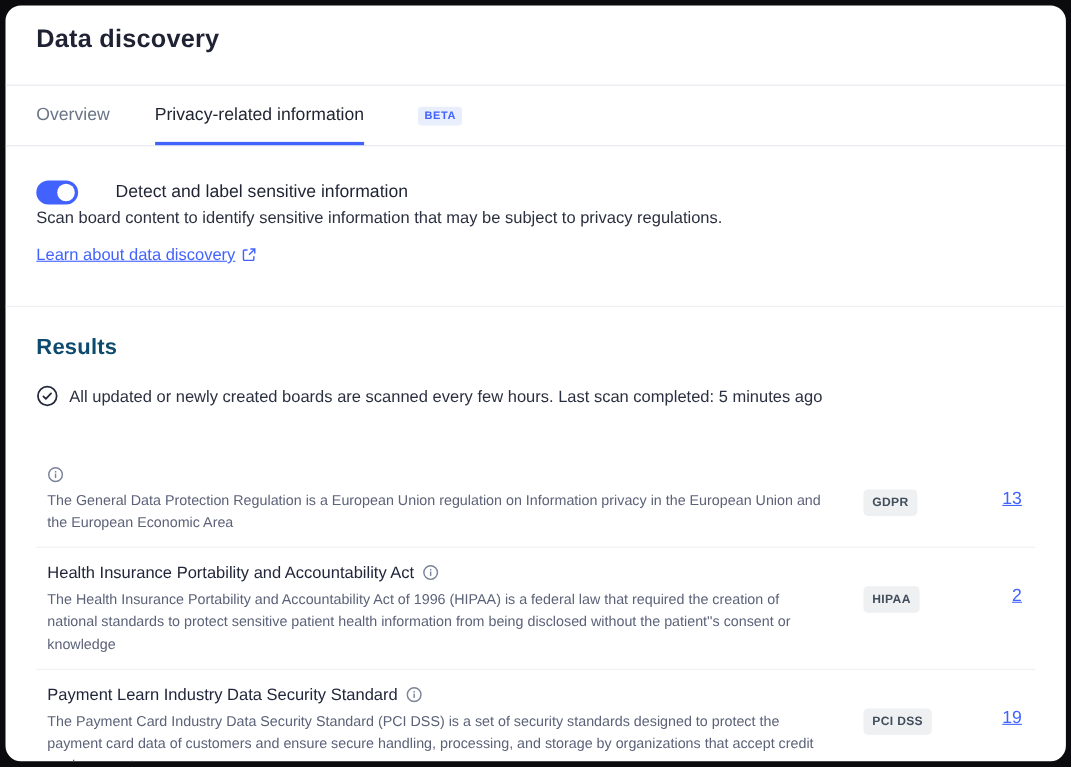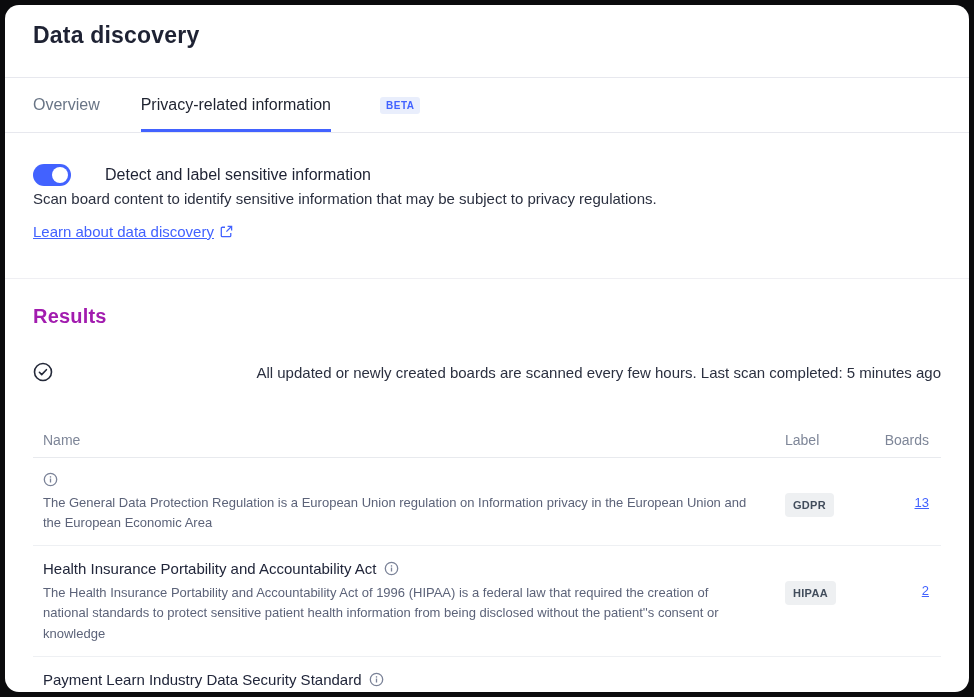"Results" .results-heading { color: #a21caf -> #0c4a6e }
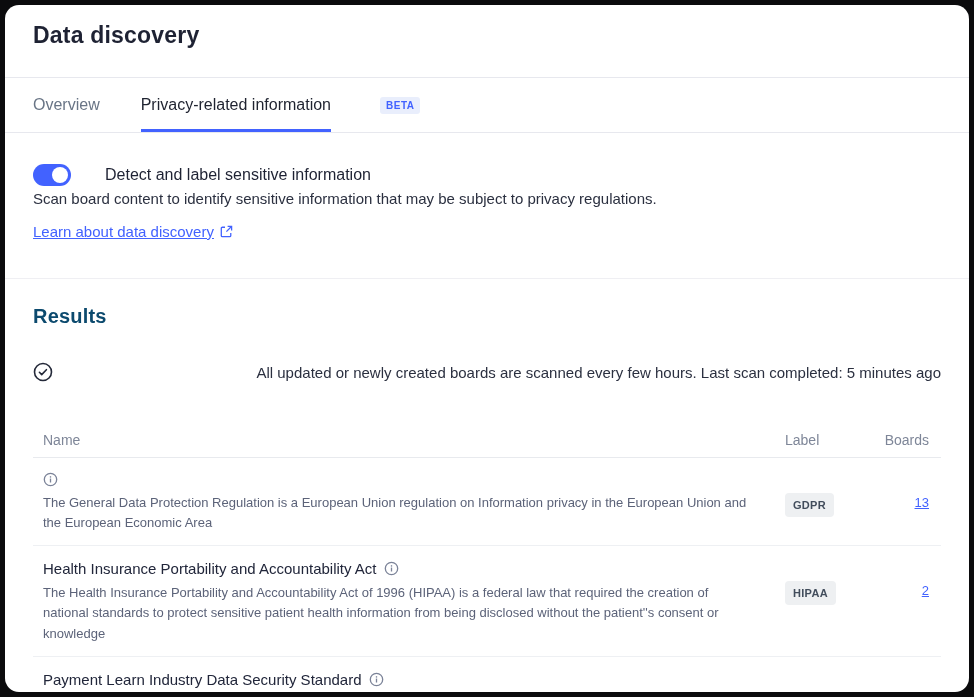"All updated or newly created" .scan-row { justify-content: space-between -> none; margin-top: 34px -> 22px }
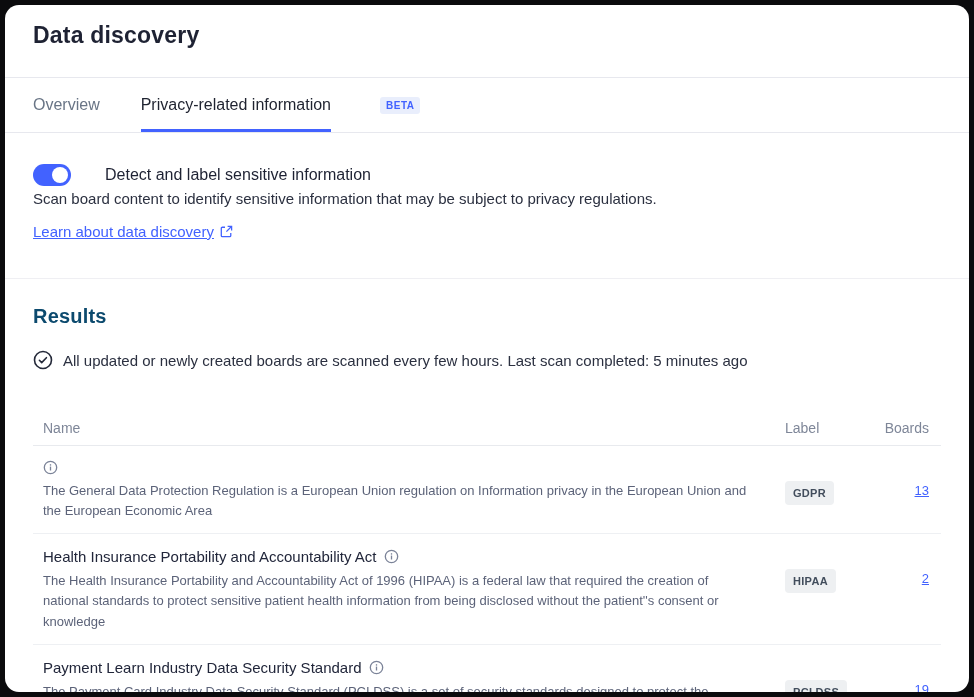"Name" div.thead { html: <div> <span>Name</span> <span>Label</span> <span>Boards</span> </div> -> none }
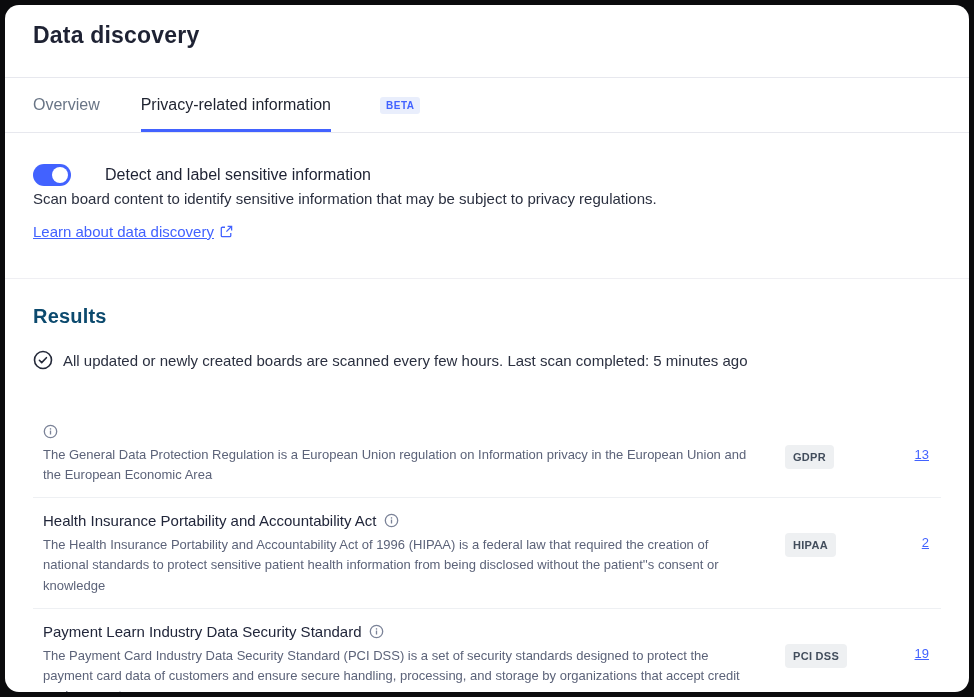"13" .boards-link { font-size: 13px -> 16px }
